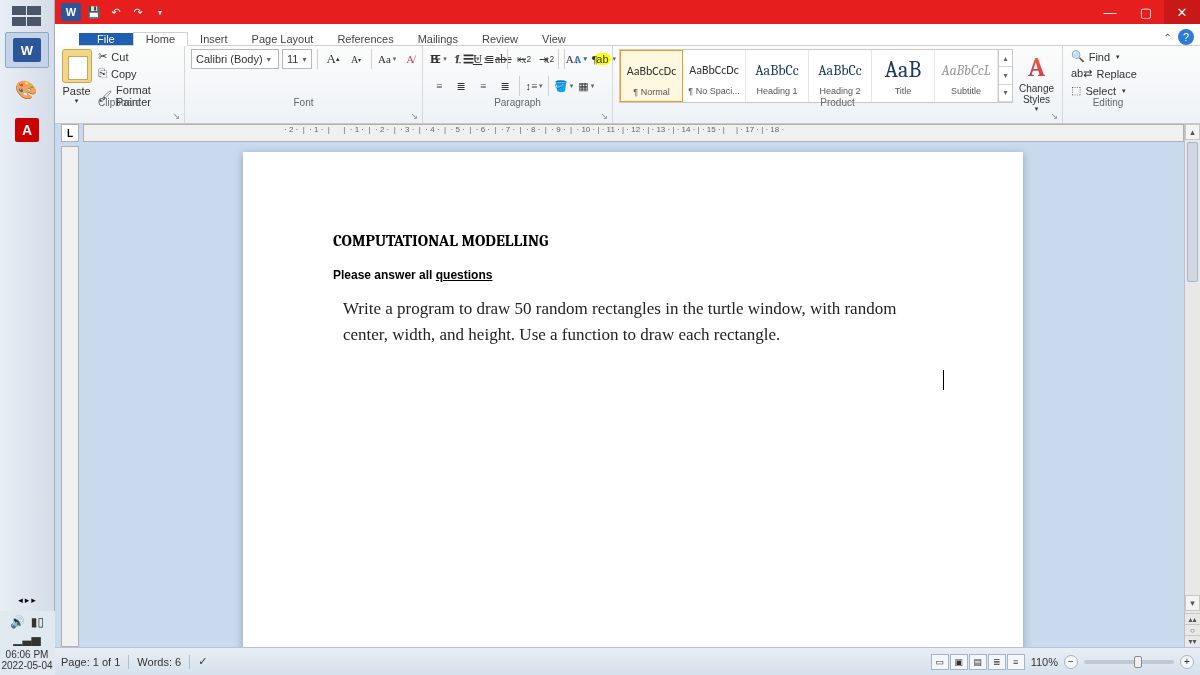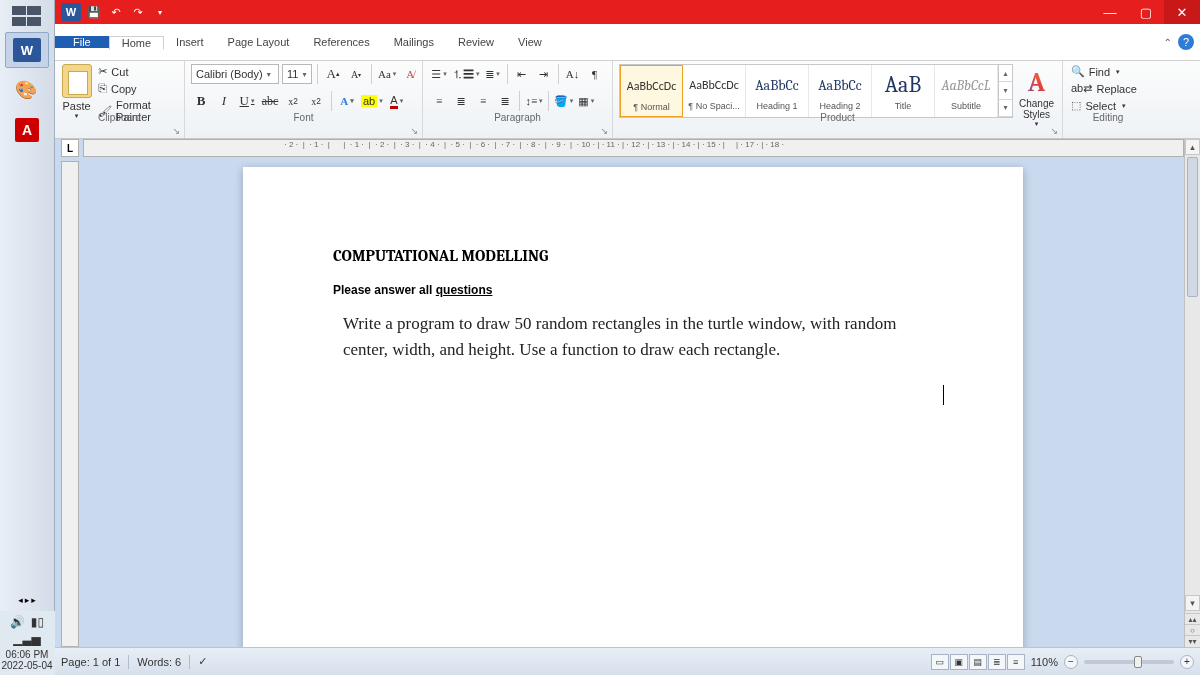"File" .tabs { align-items: center -> flex-end; height: 37px -> 22px; margin-left: none -> 24px }
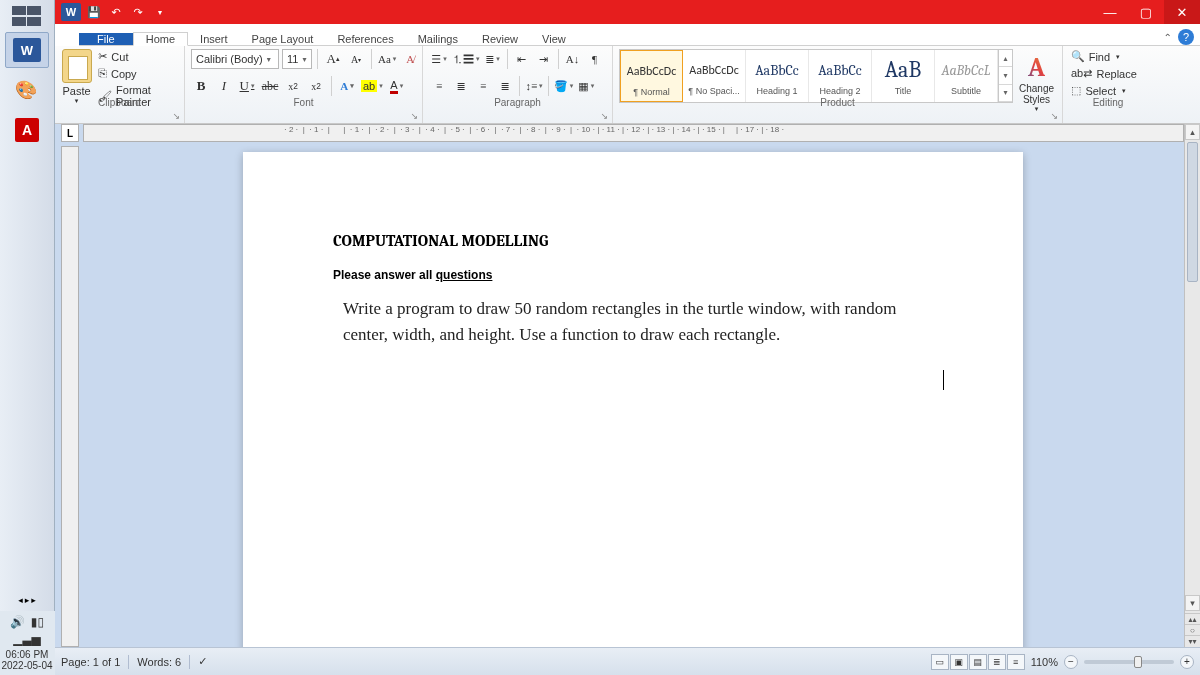"Calibri (Body)" div.rgroup-body { flex-direction: column -> row }
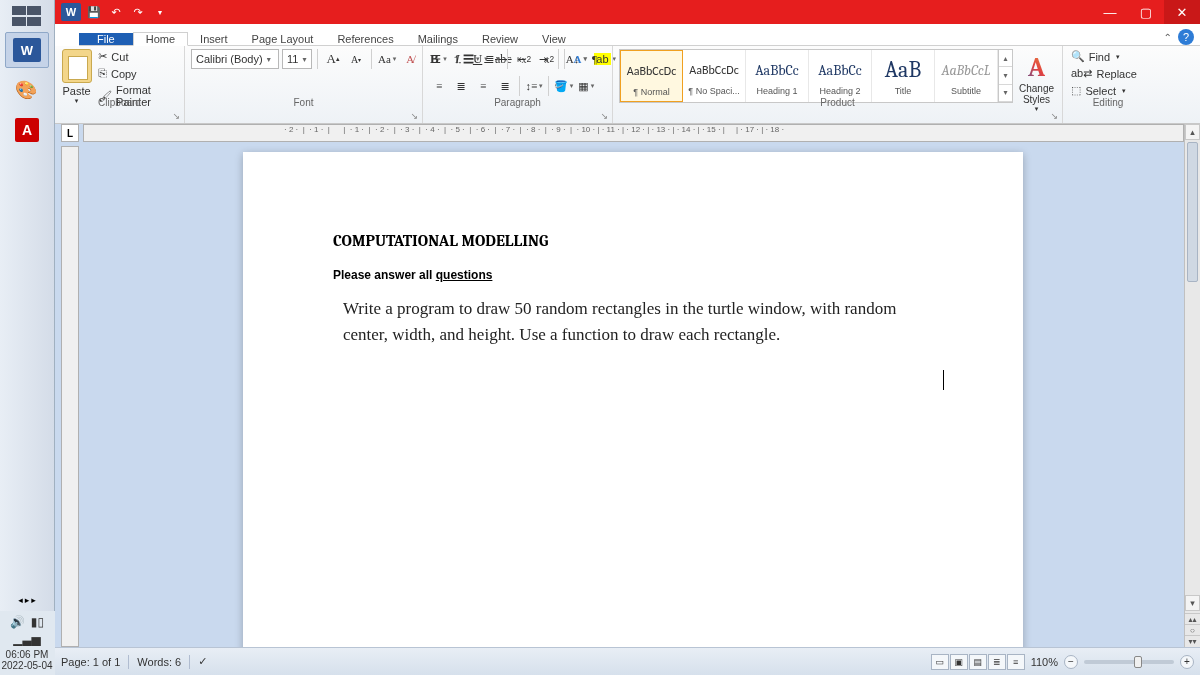"ab" span { border-radius: none -> 6px }
